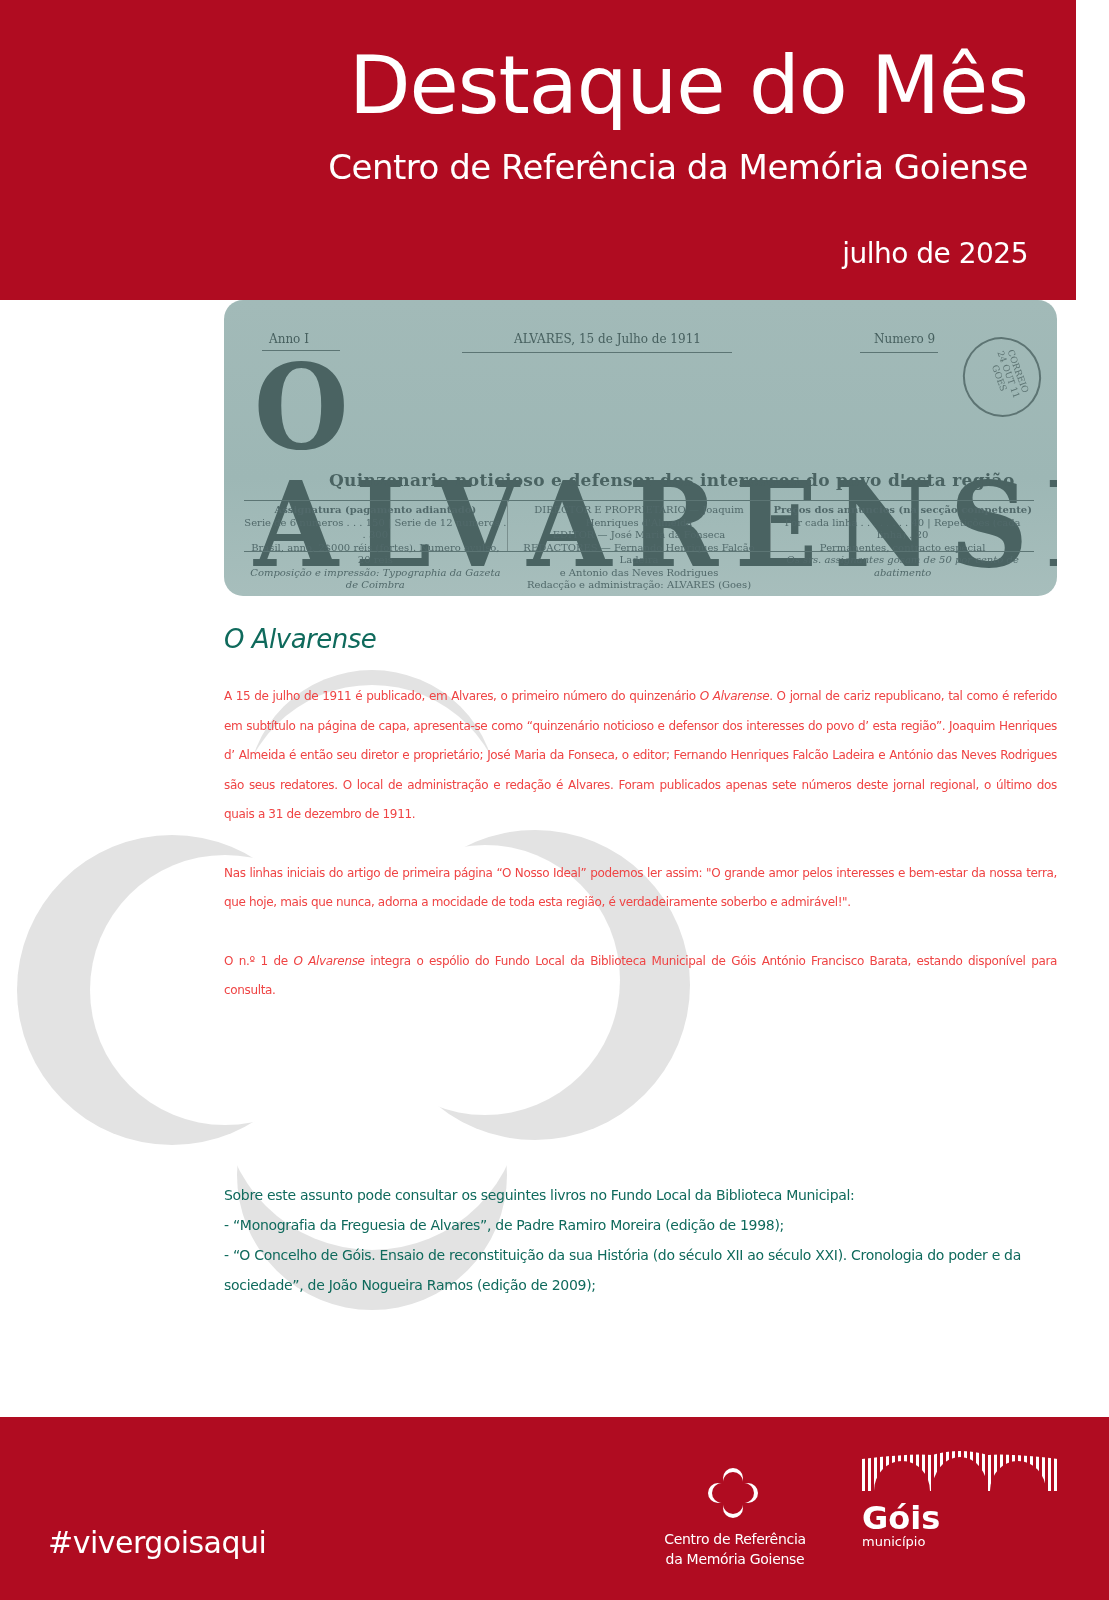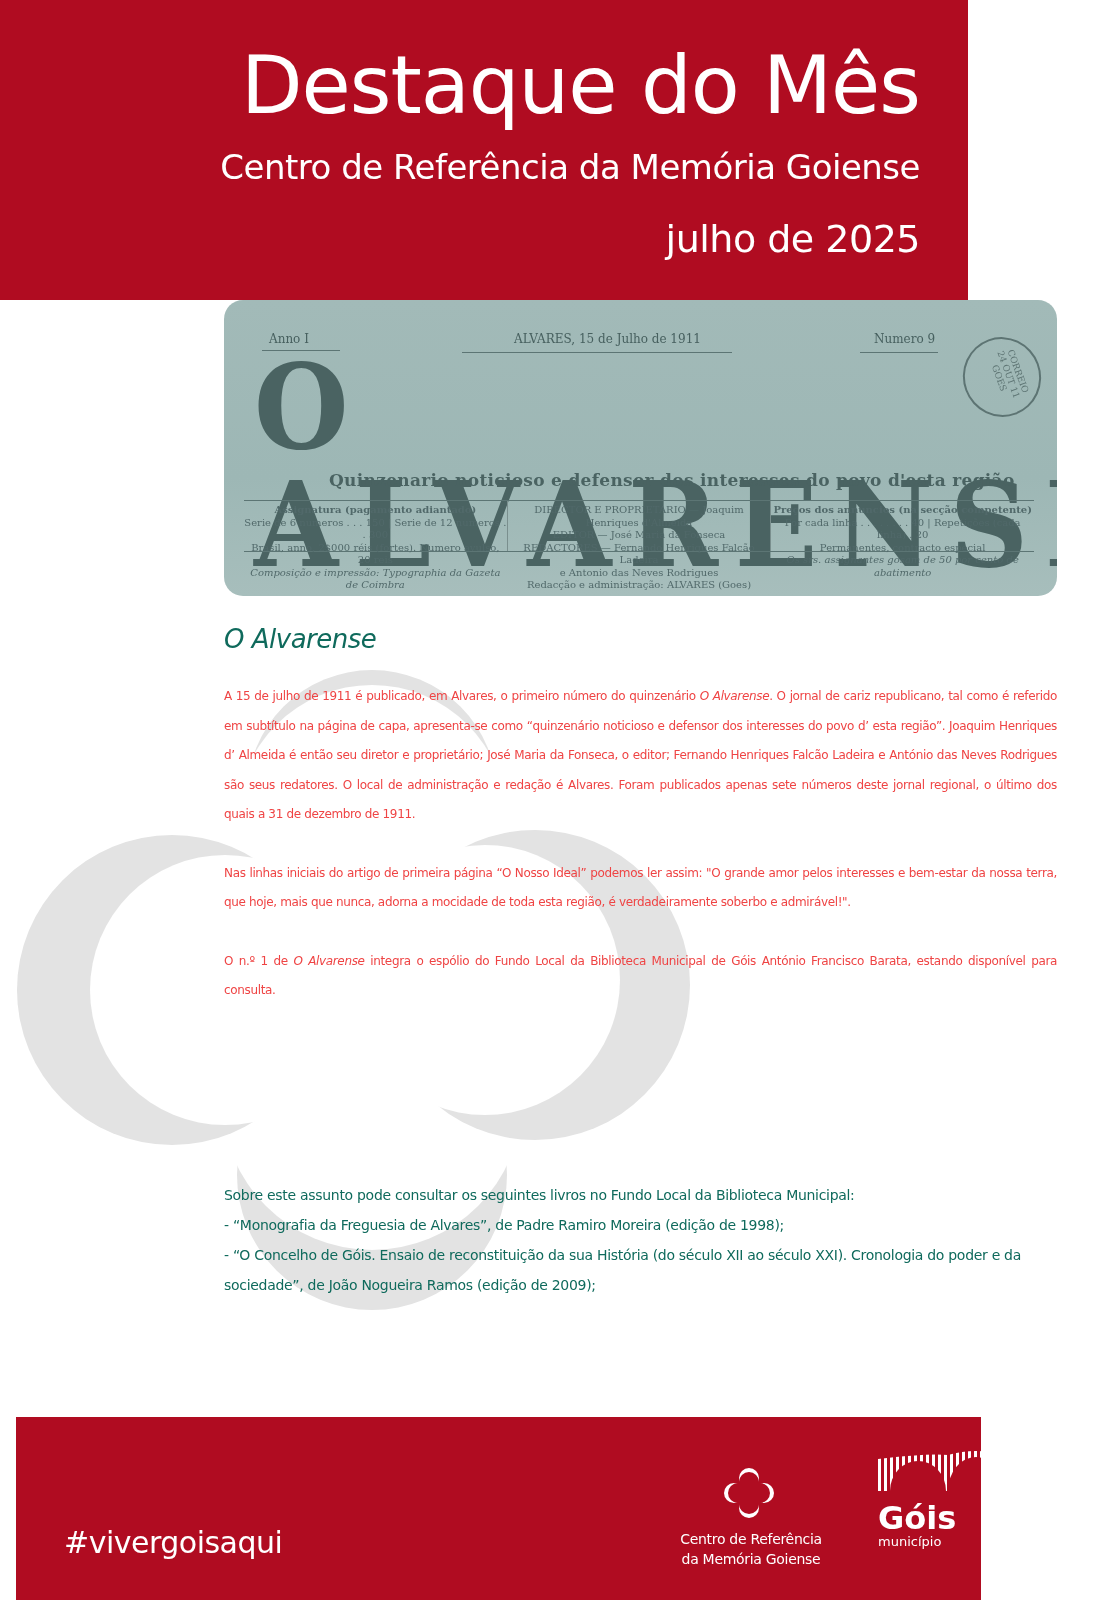"Destaque do Mês" .header { width: 968px -> 1076px }
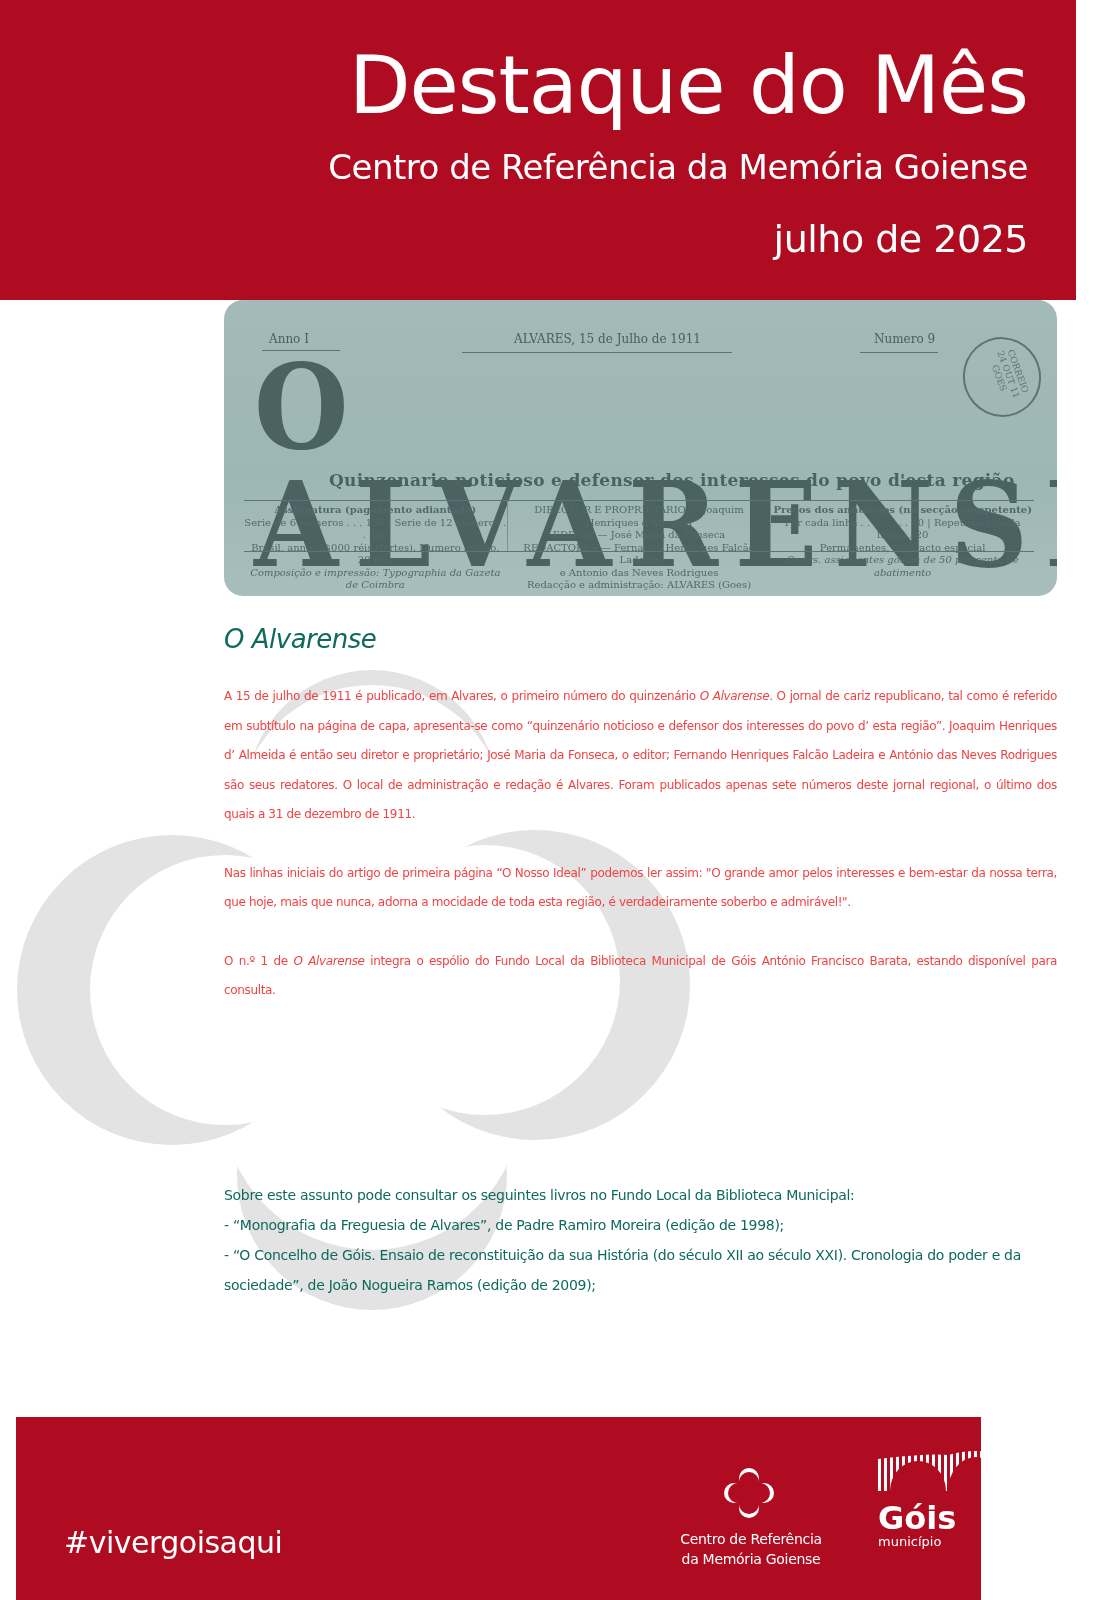"julho de 2025" .header .date { font-size: 38px -> 28px; top: 220px -> 240px }
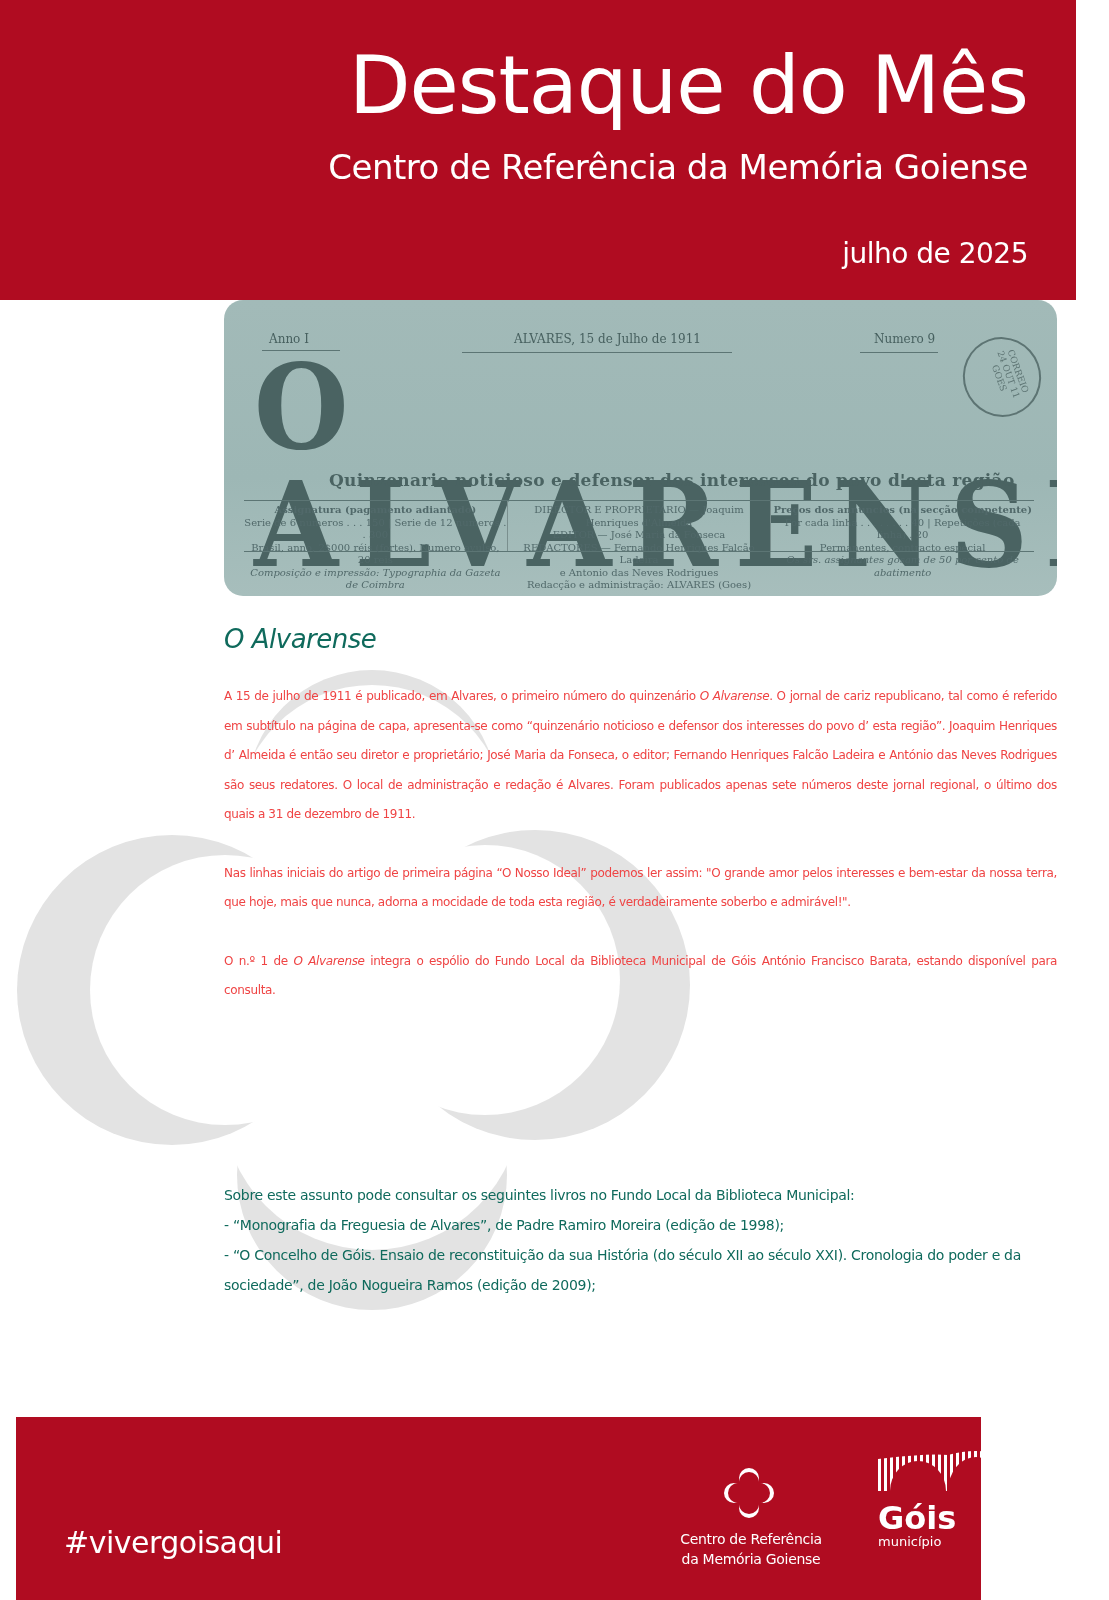"#vivergoisaqui" .footer { margin-left: 16px -> none; width: 965px -> 1109px }
